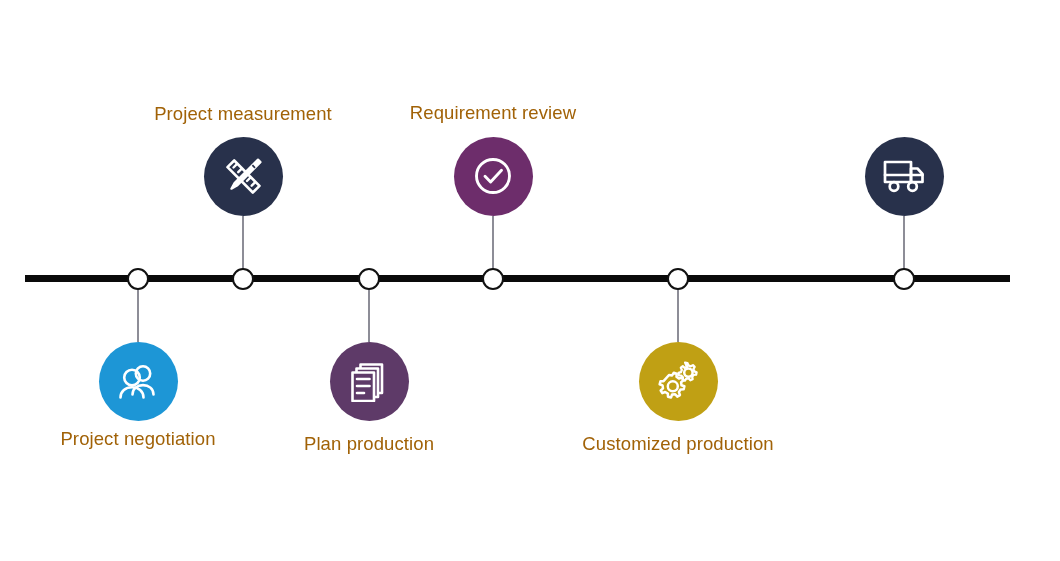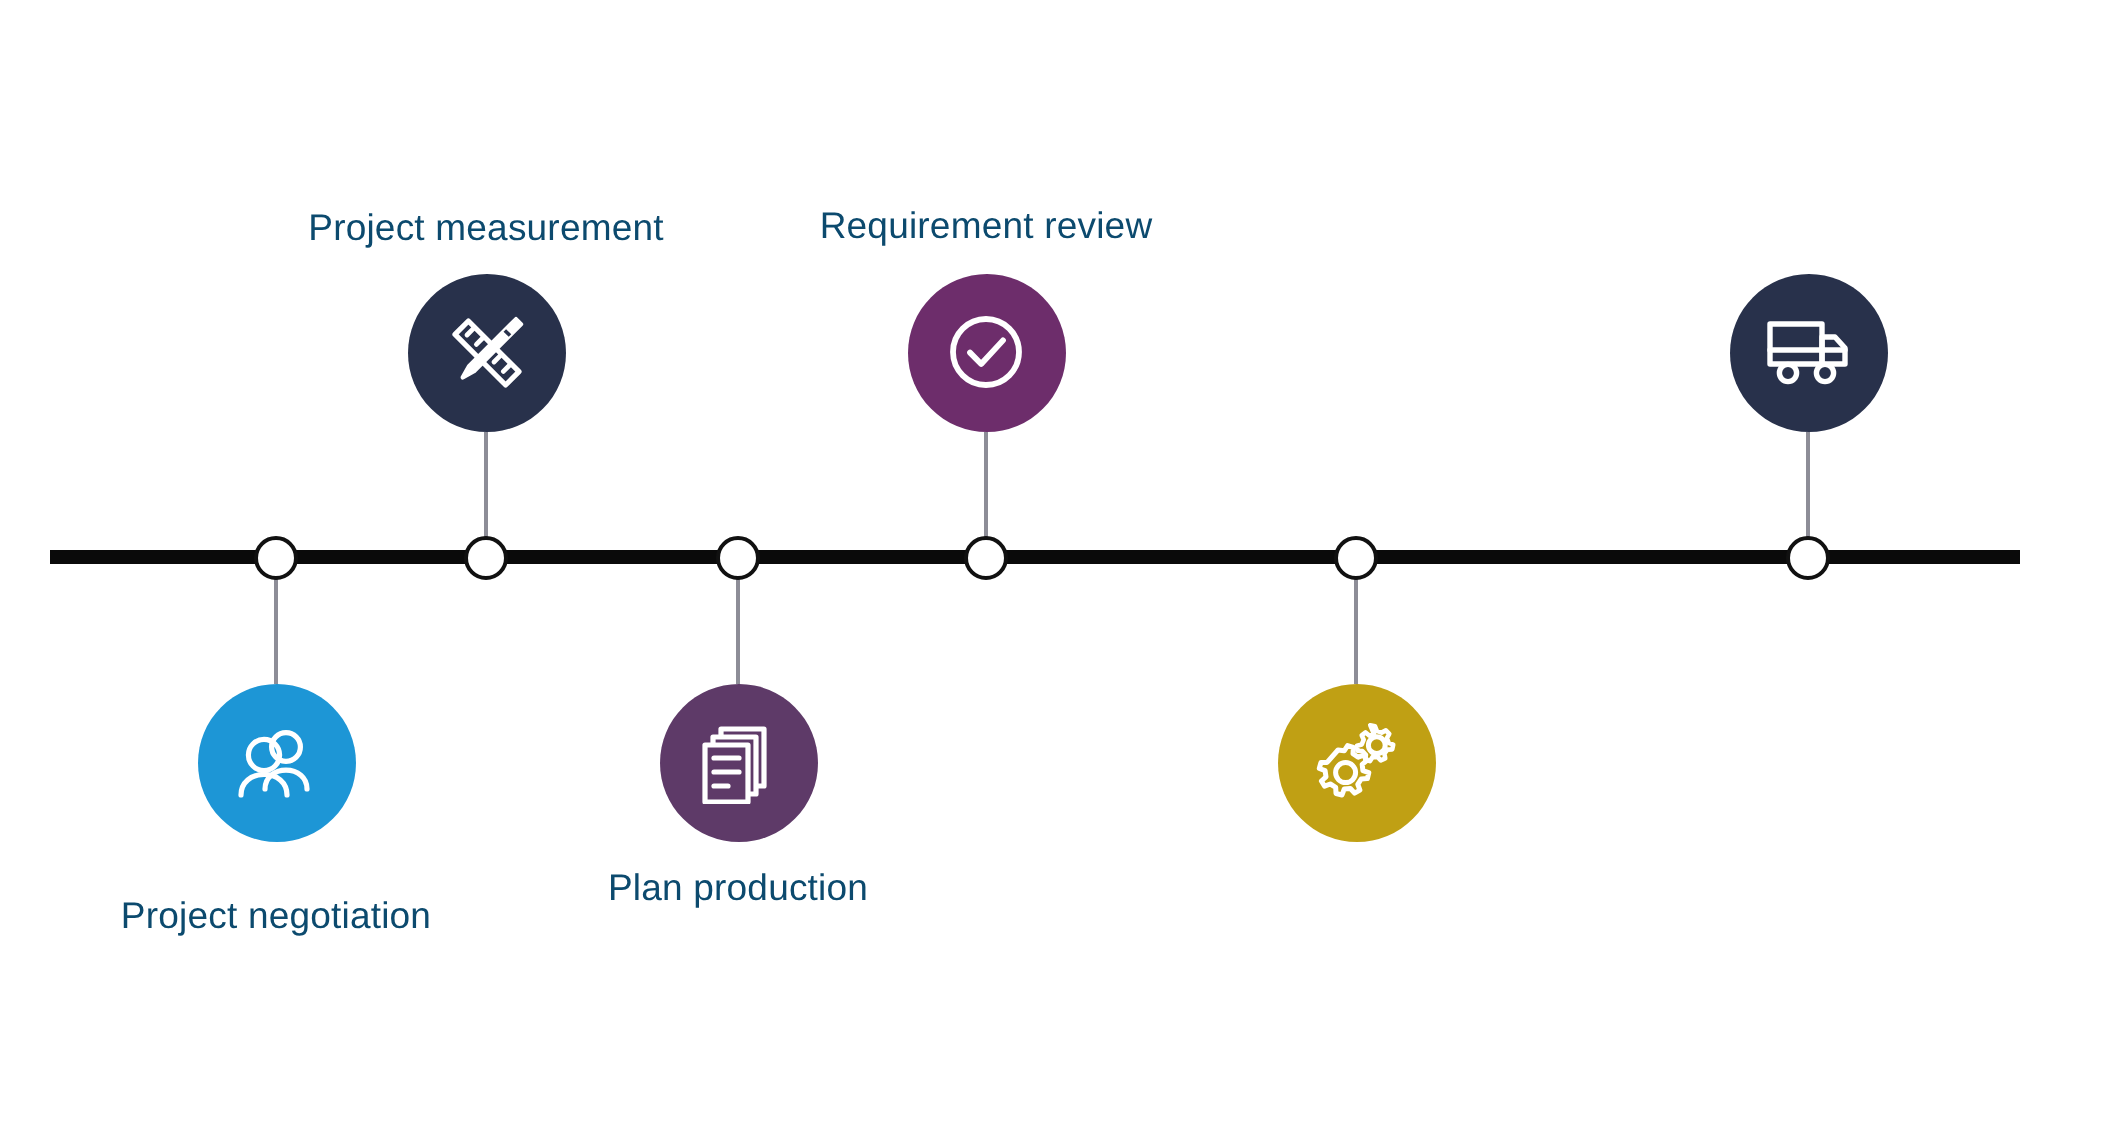"Project measurement" .caption { color: #0c4a6e -> #a16207 }
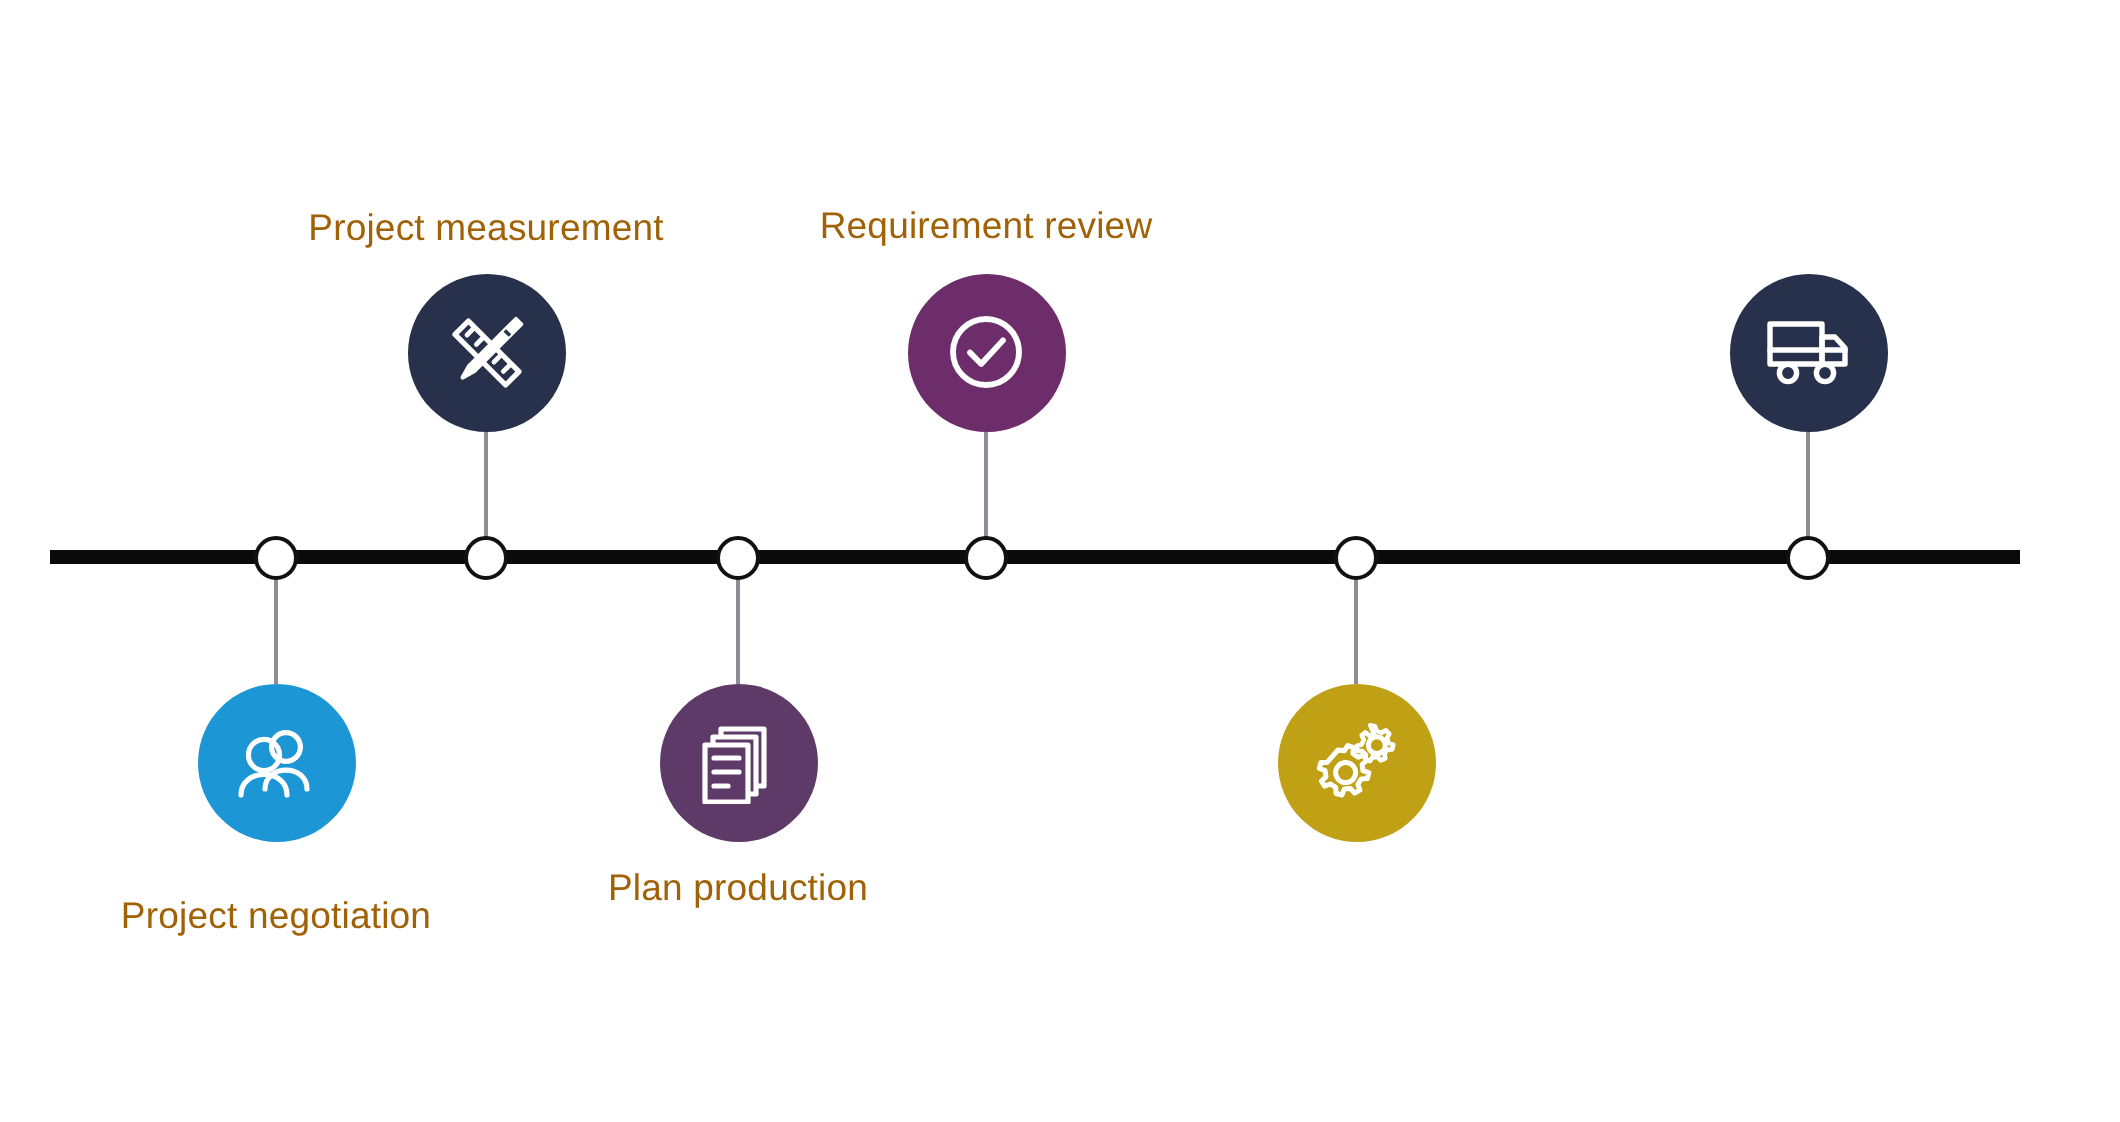"Project negotiation" div.caption { top: 447px -> 428px }
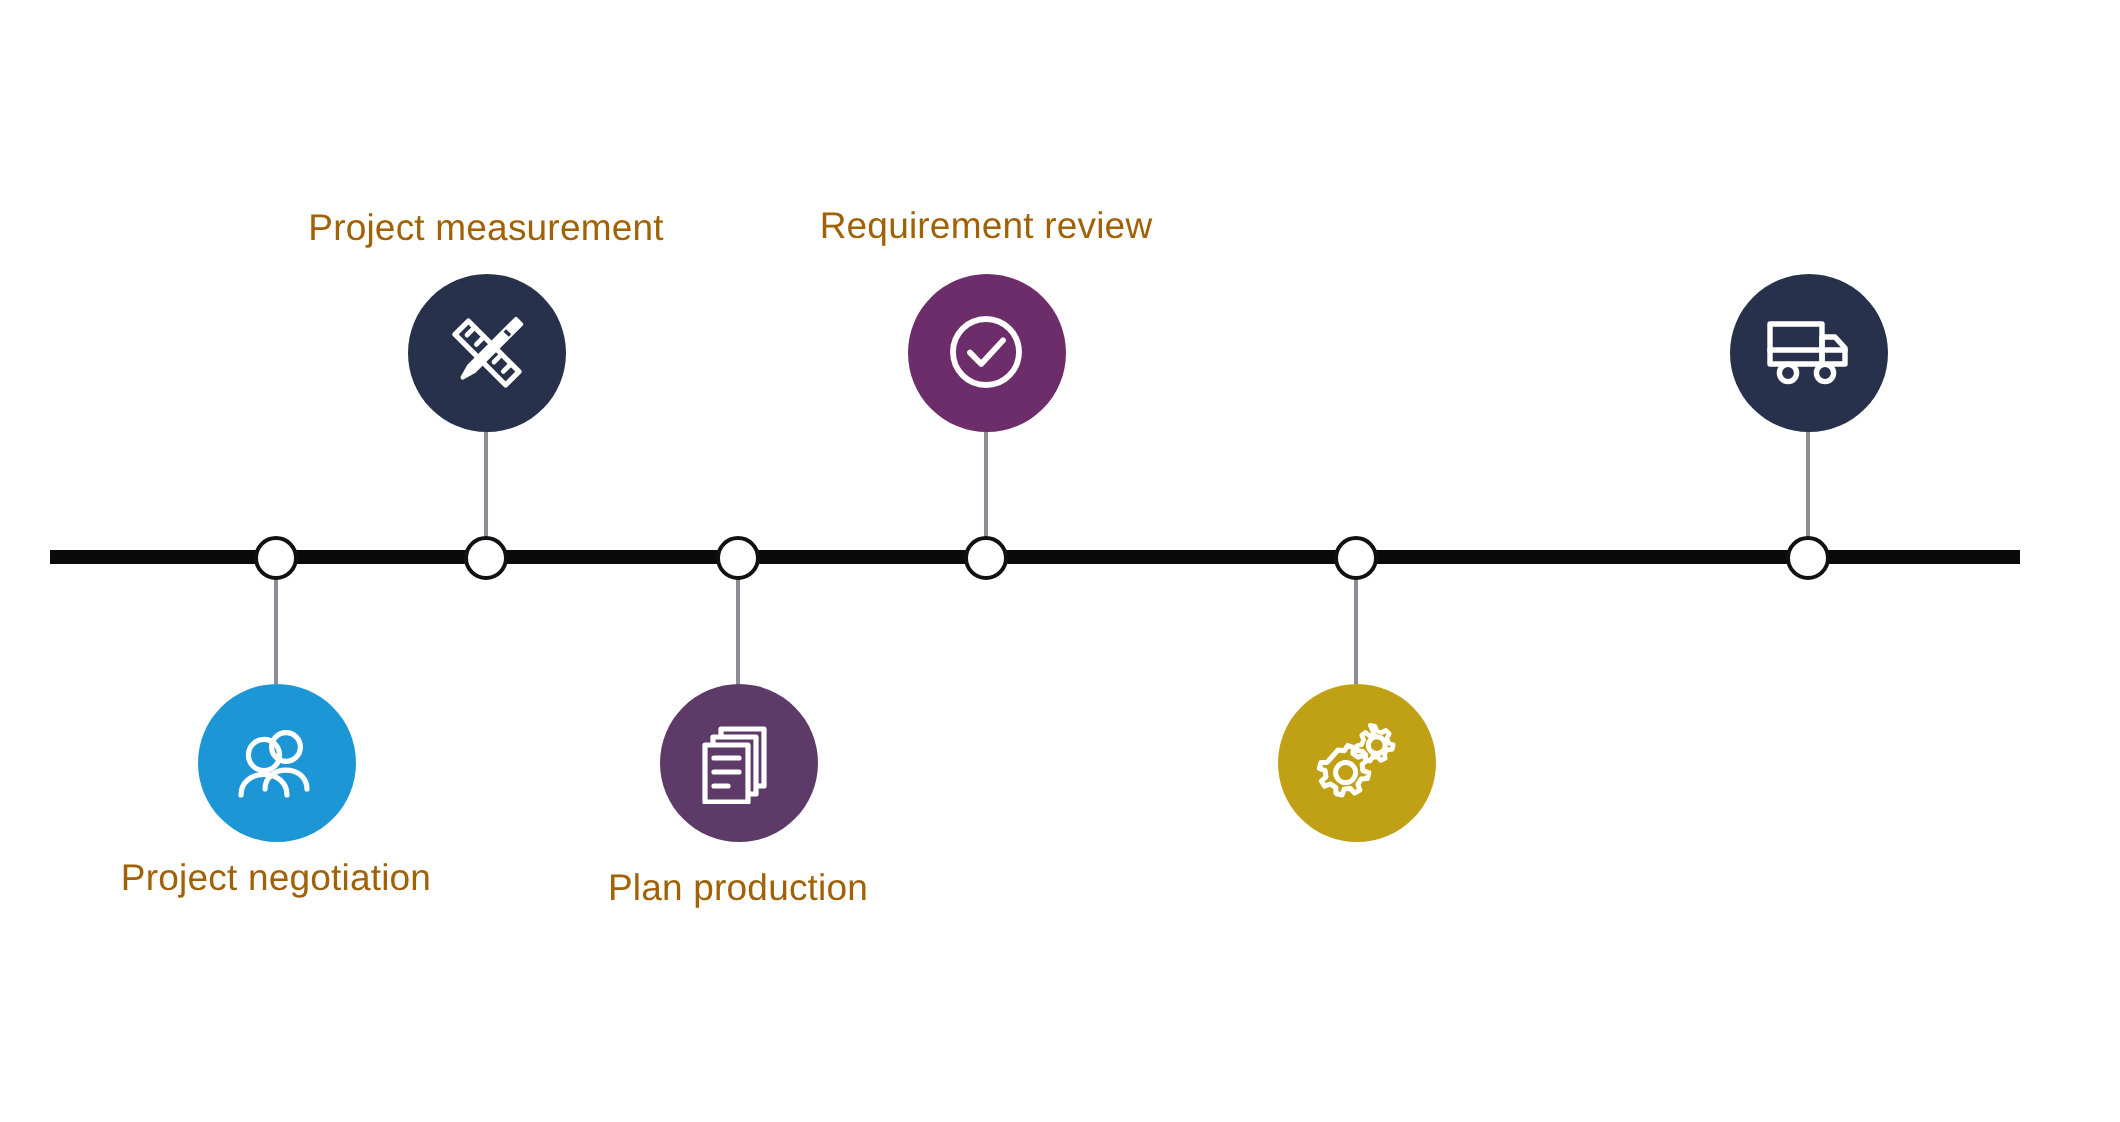"Customized production" div.caption { html: none -> <div>Customized production</div> }
